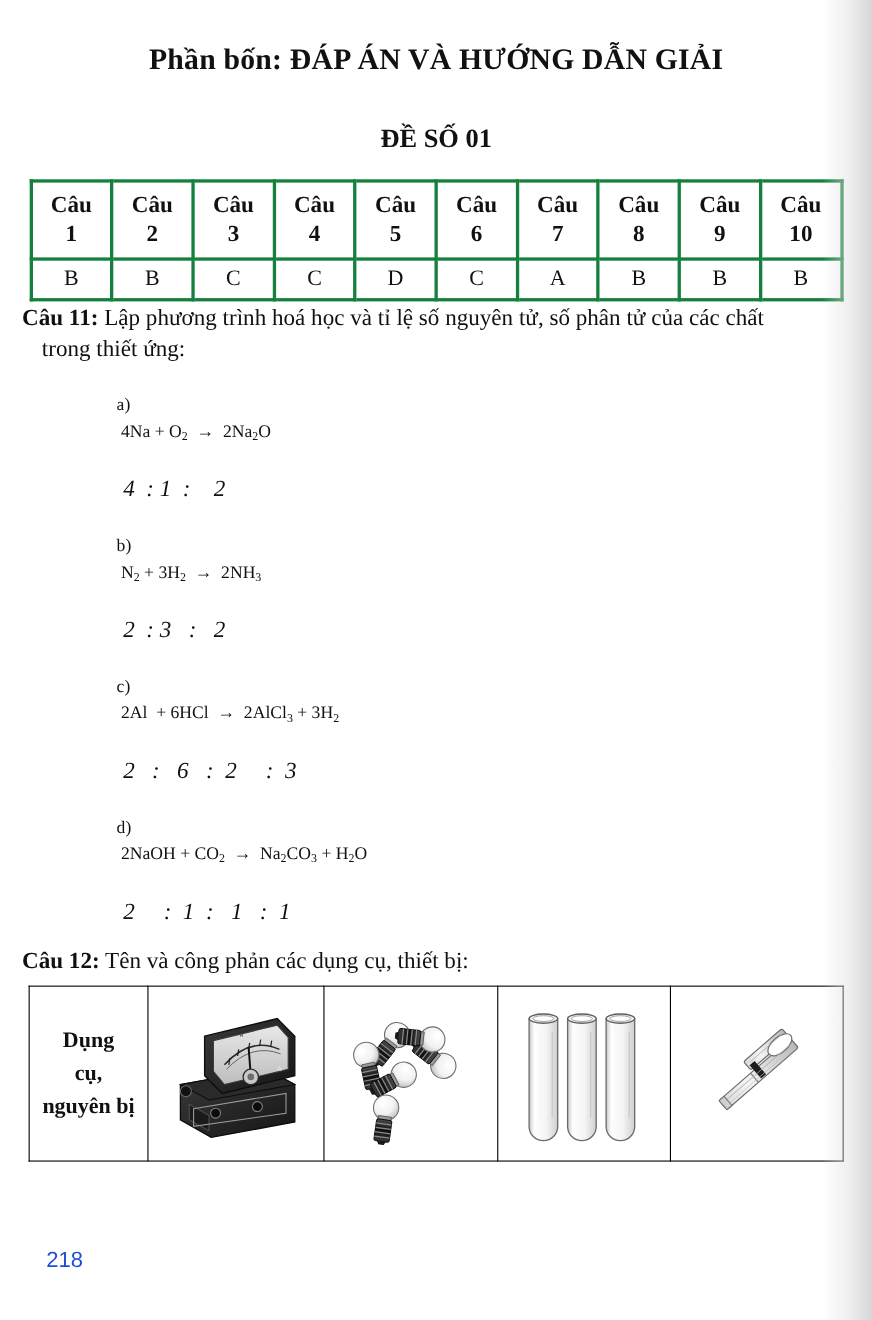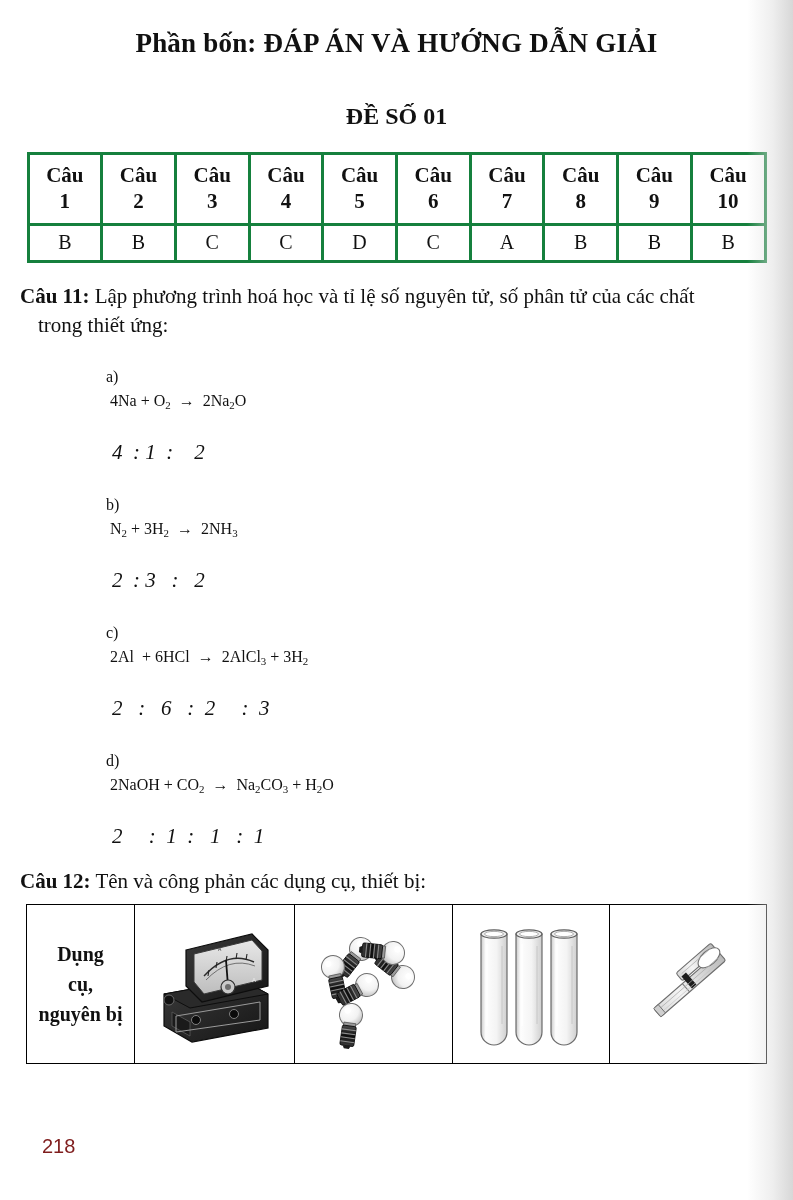"Phần bốn: ĐÁP ÁN VÀ" .main-title { margin-top: 28px -> 39px }
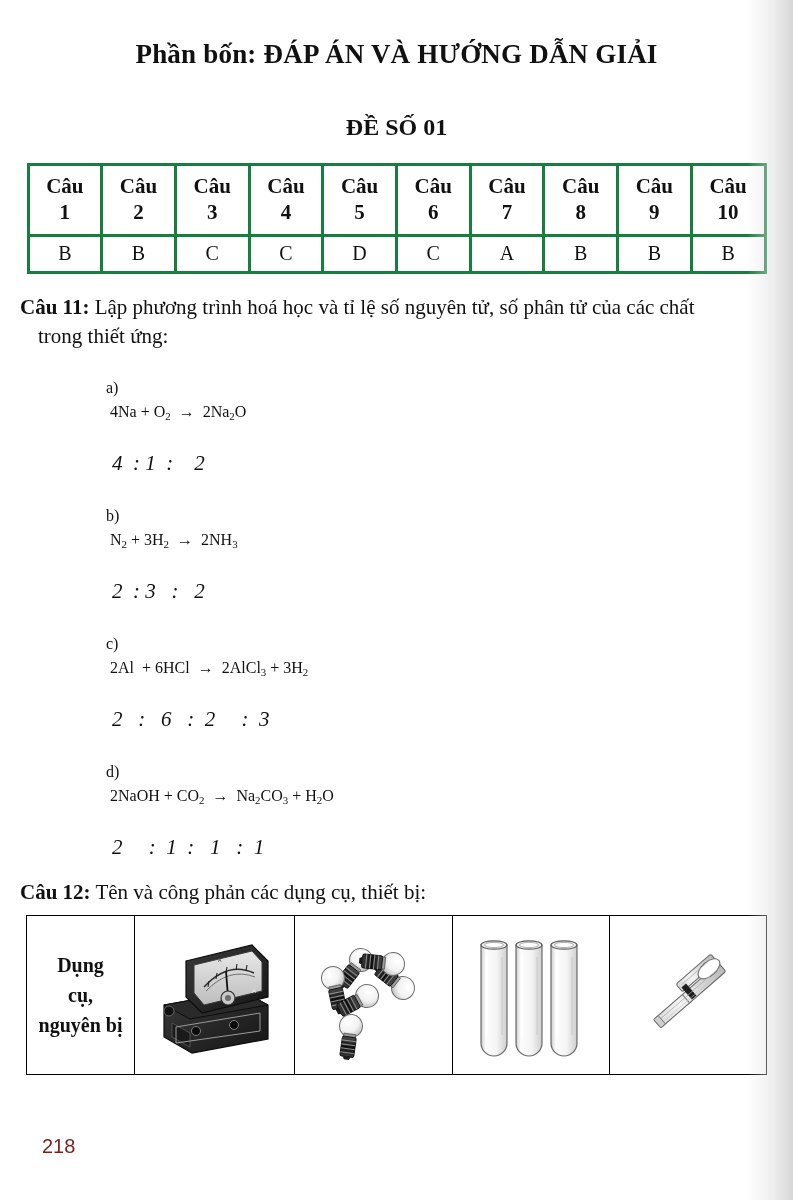"Câu 11: Lập phương trình" .q-block { margin-top: 19px -> 0 }
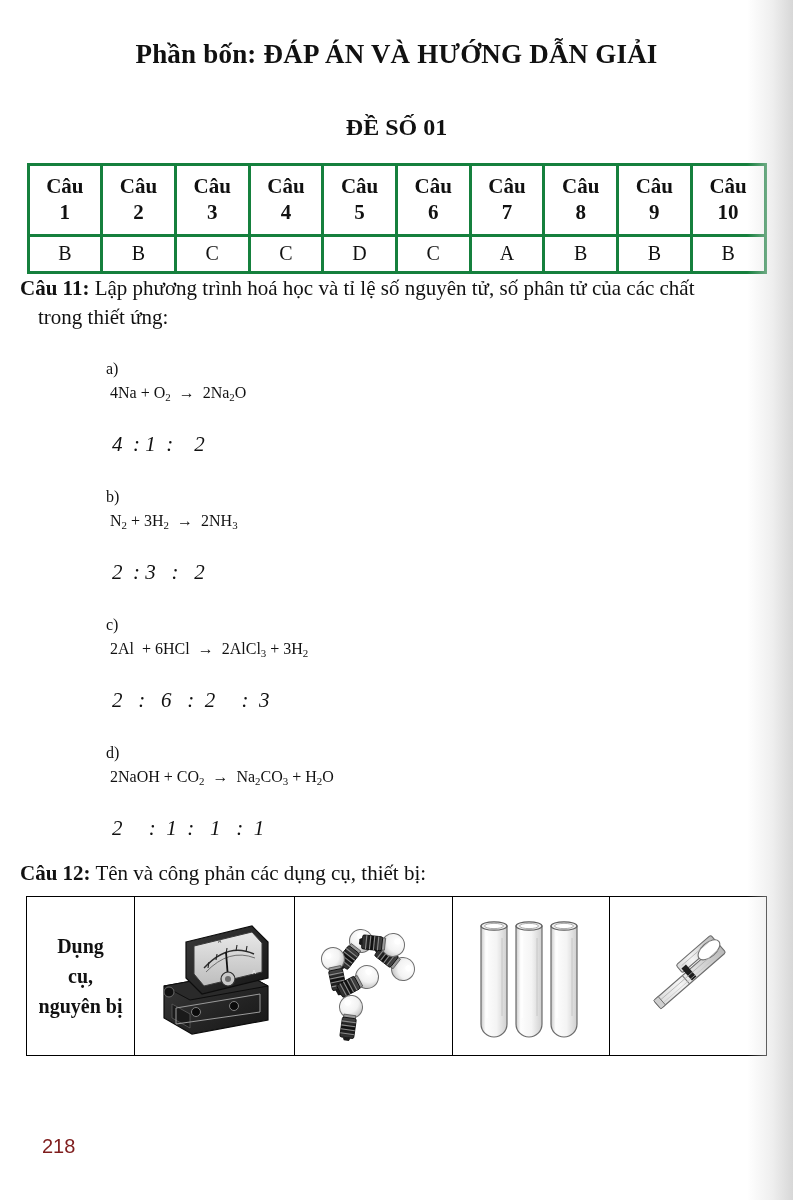"218" .page-number { color: #7f1d1d -> #1d4ed8 }
